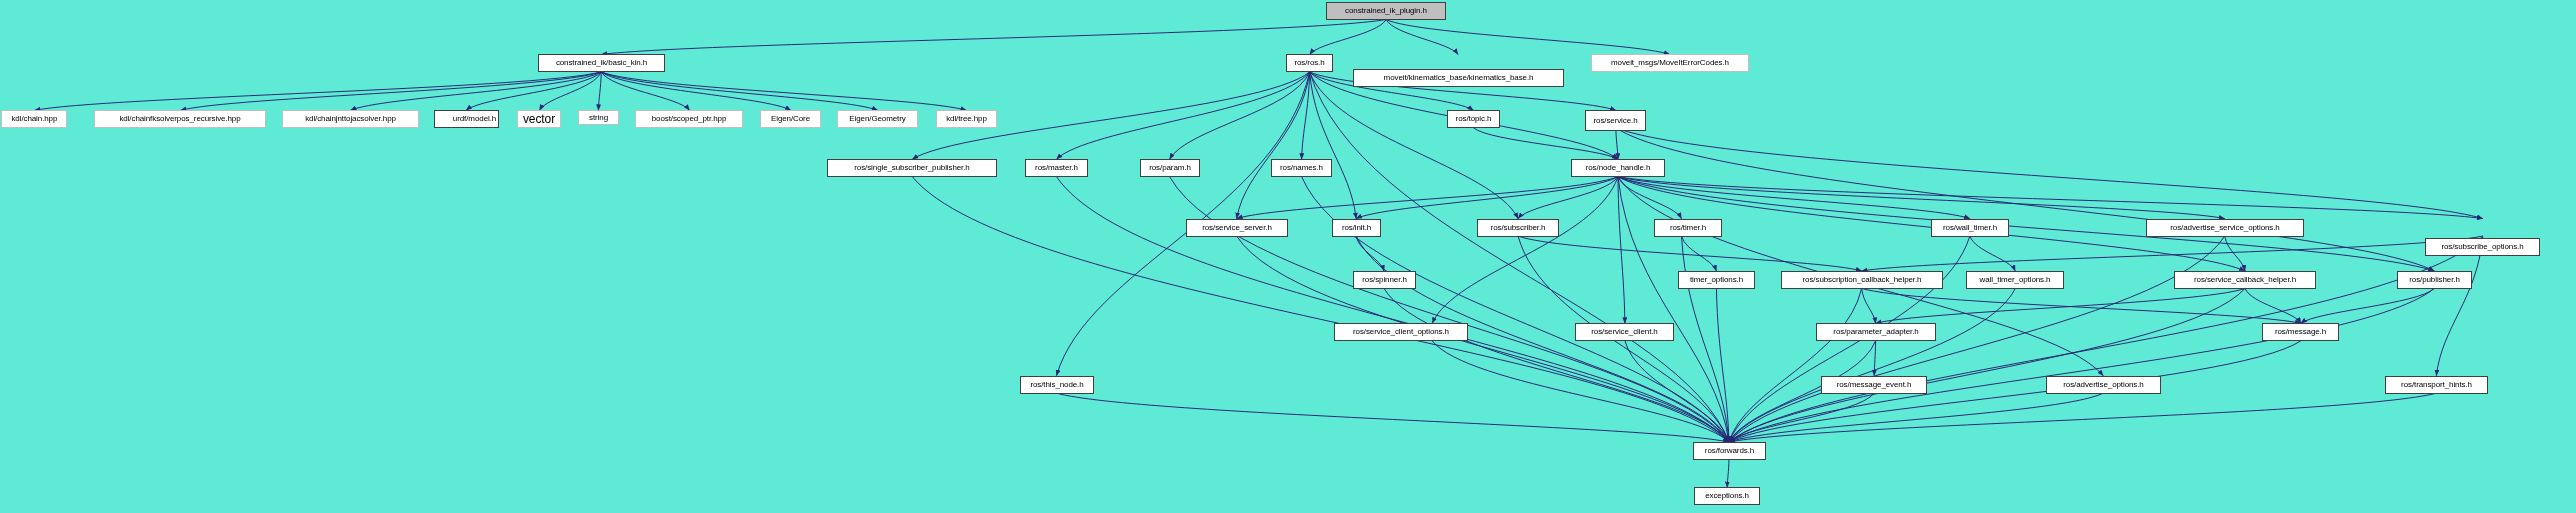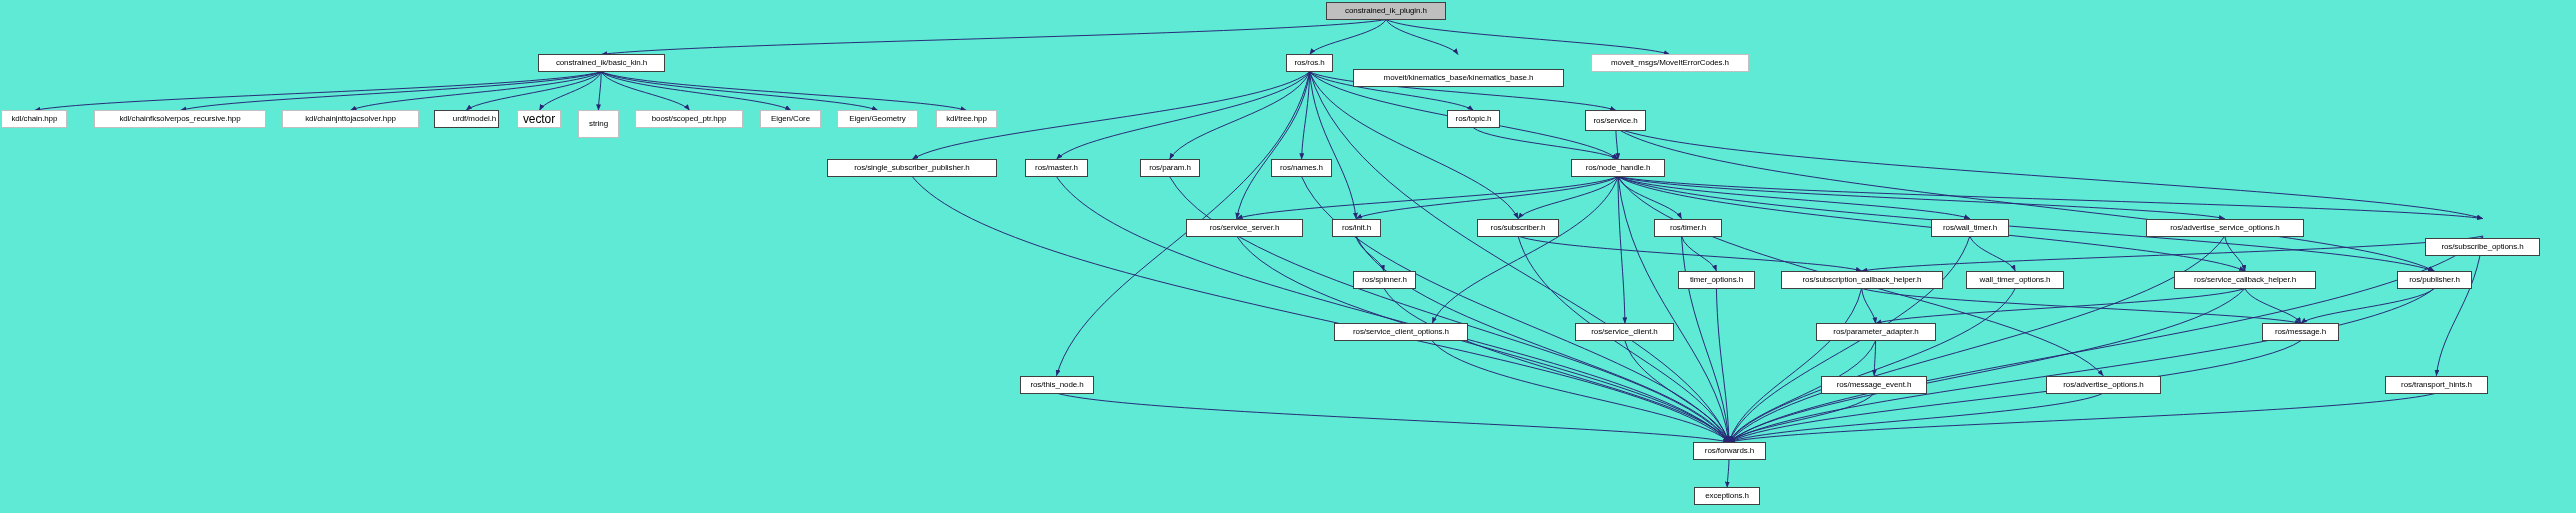"string" div.node { height: 28px -> 15px }
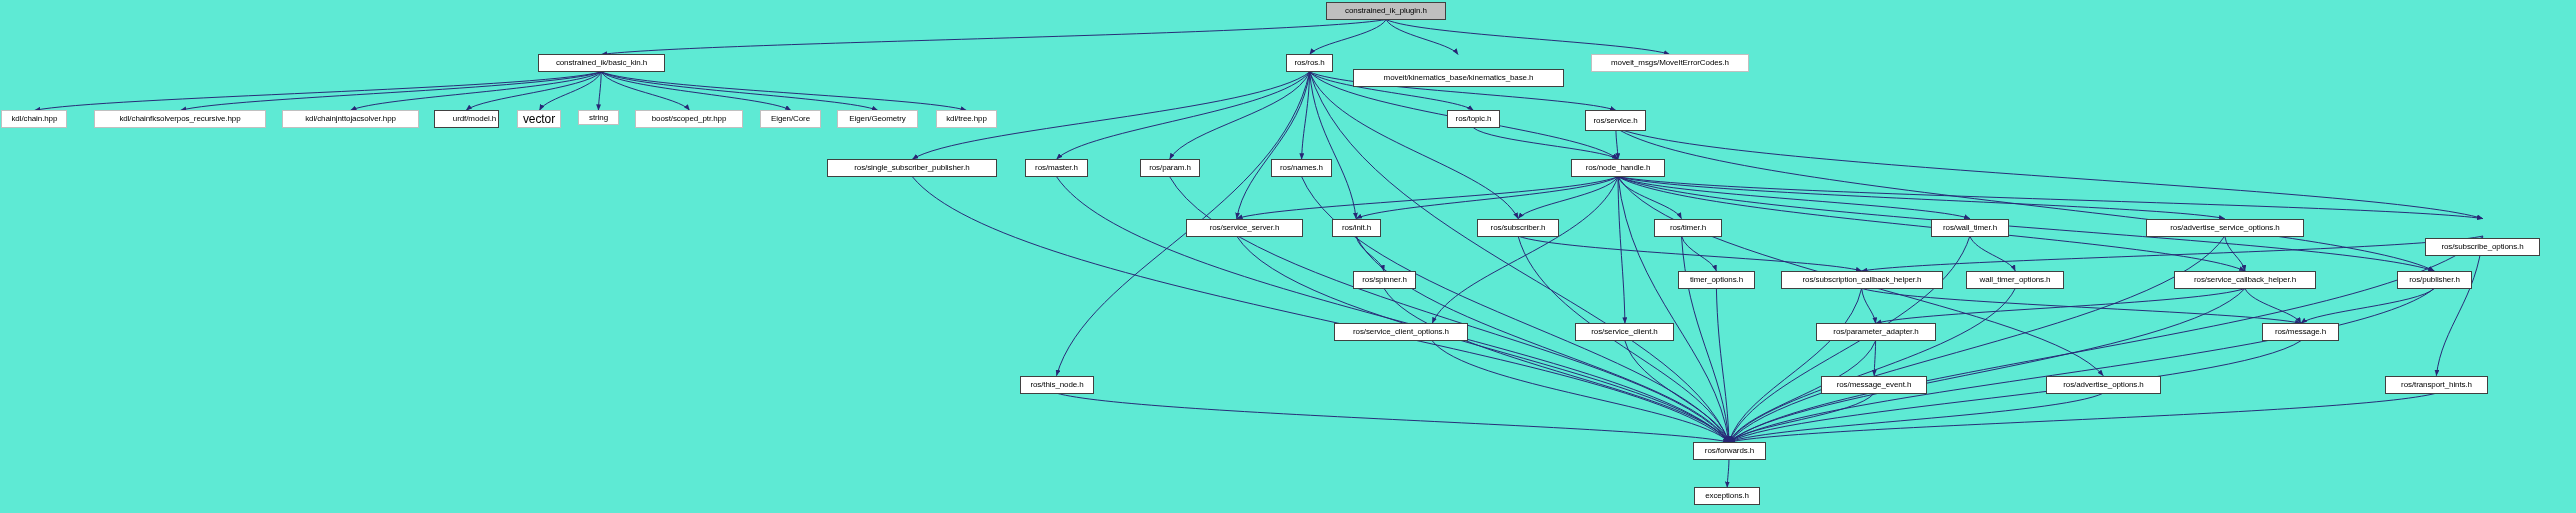"ros/service_server.h" div.node { width: 117px -> 102px }
